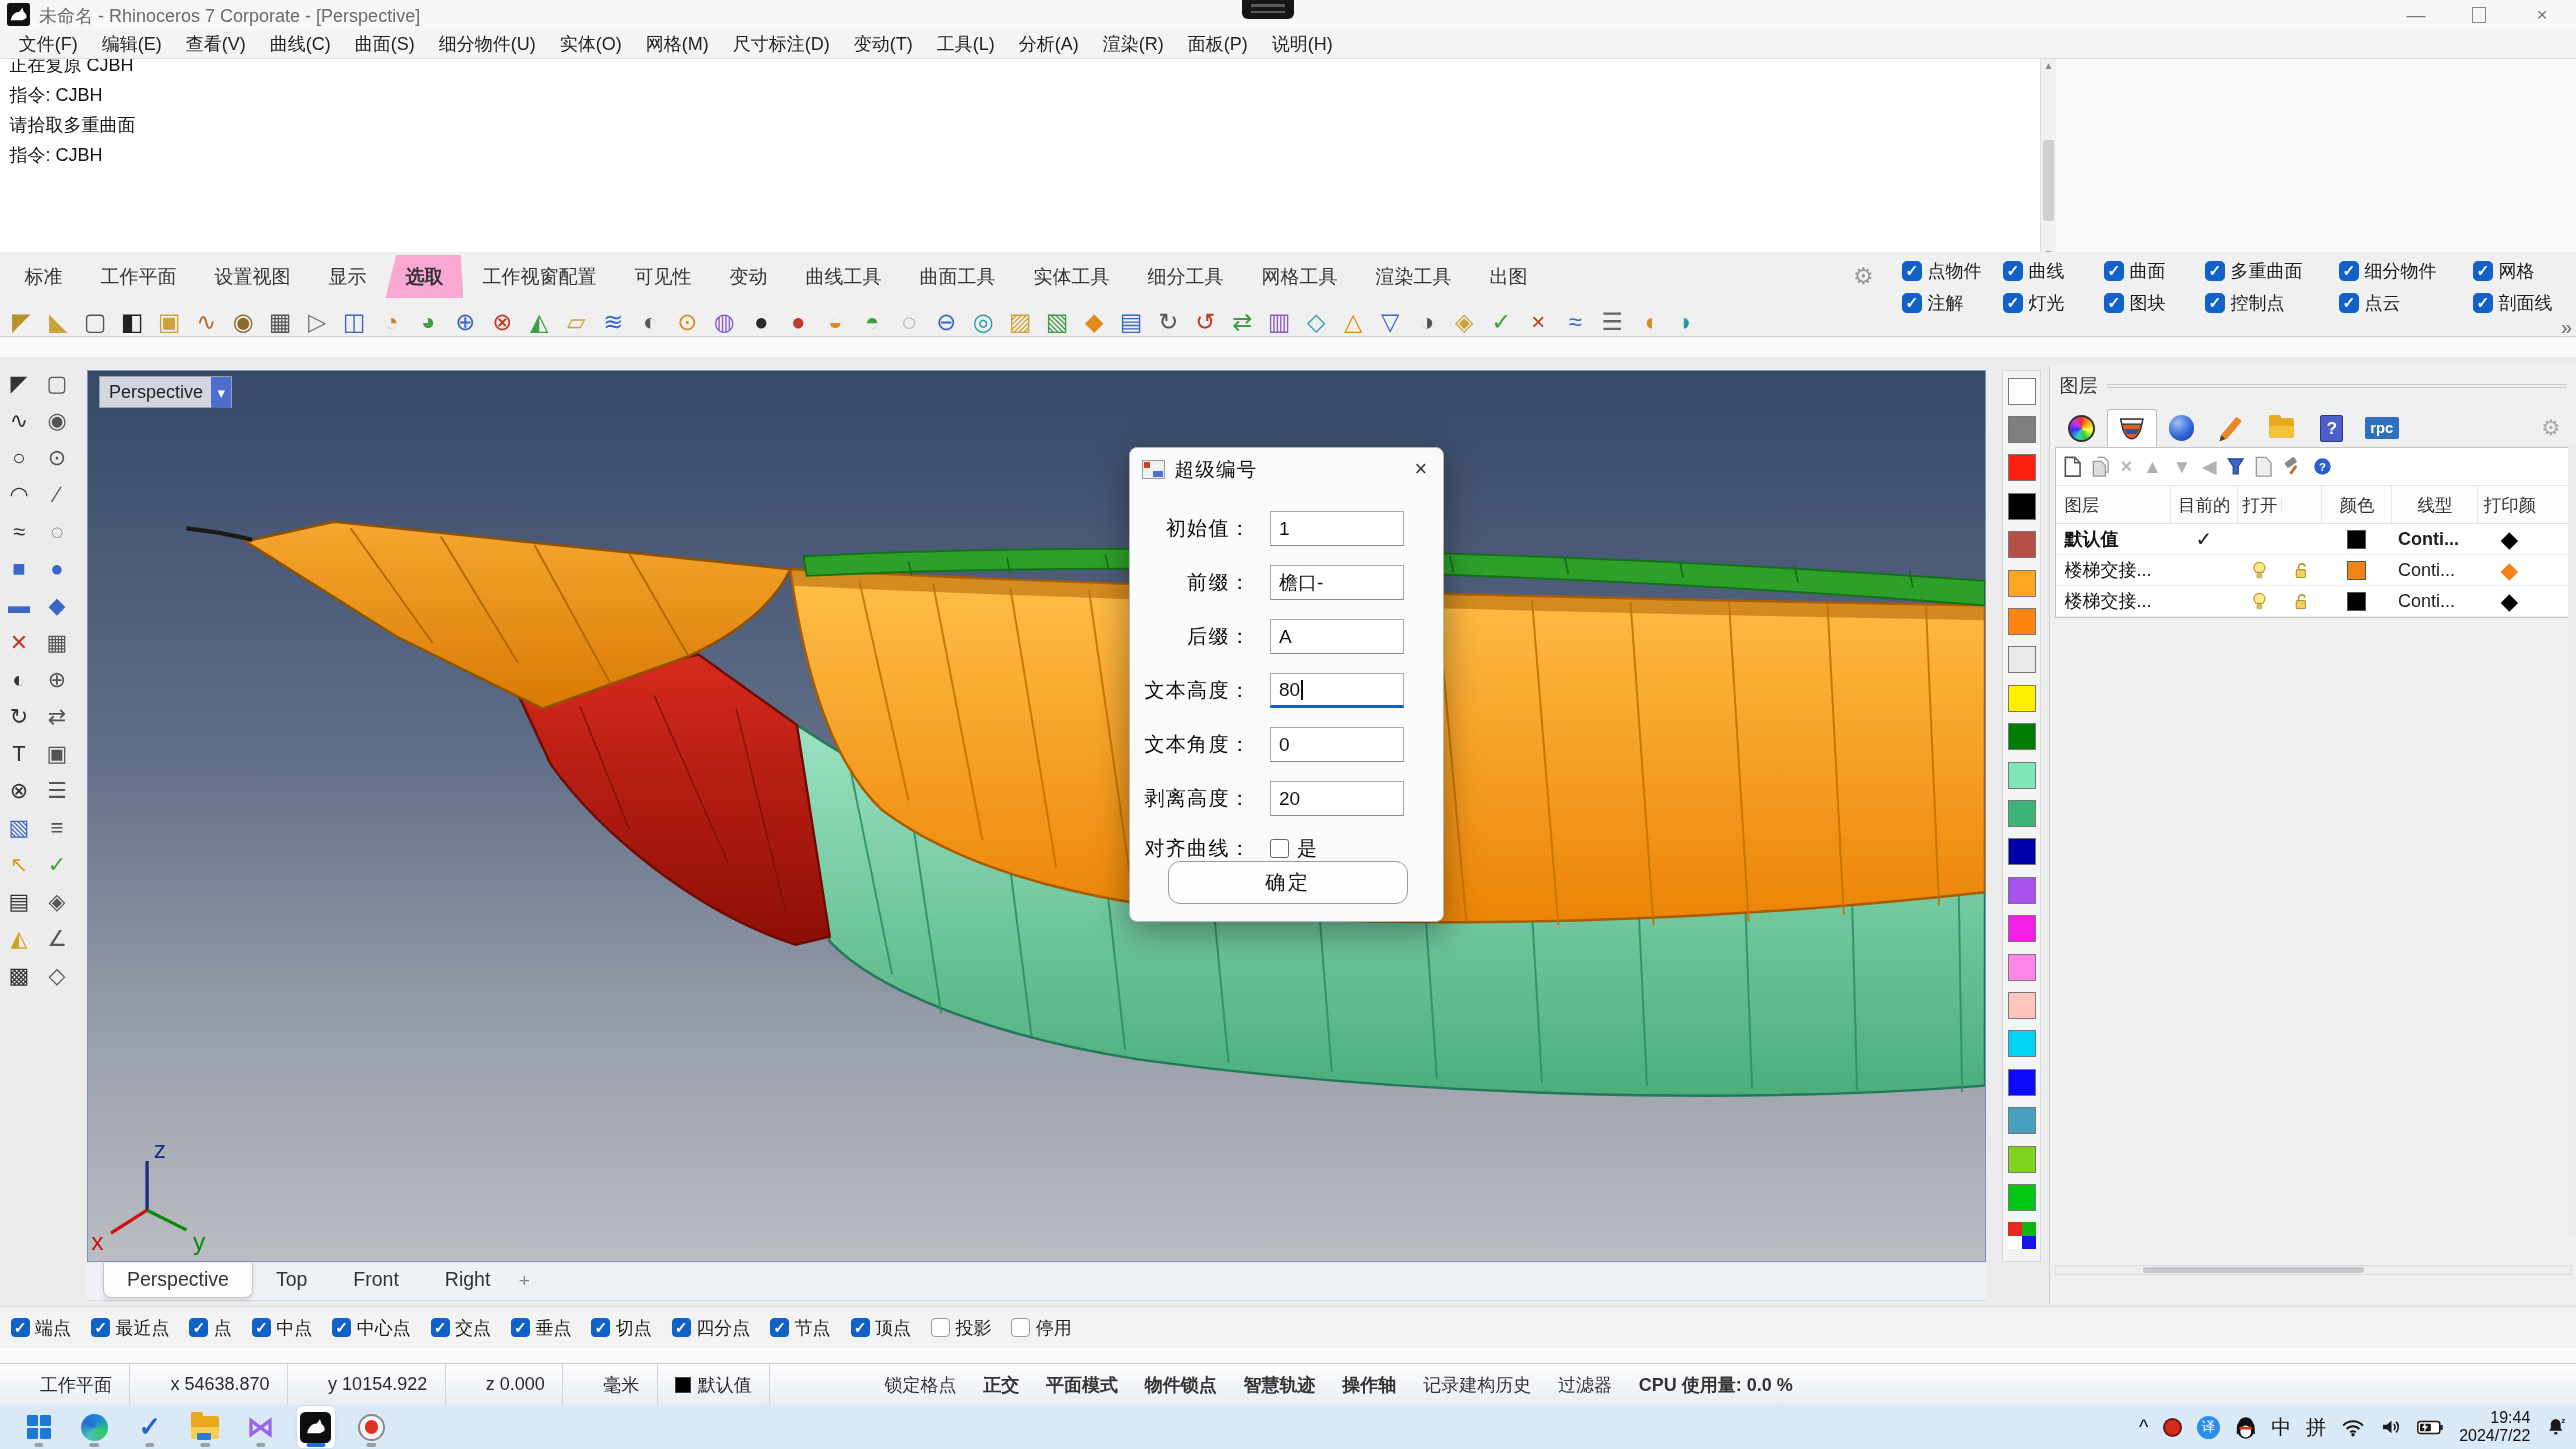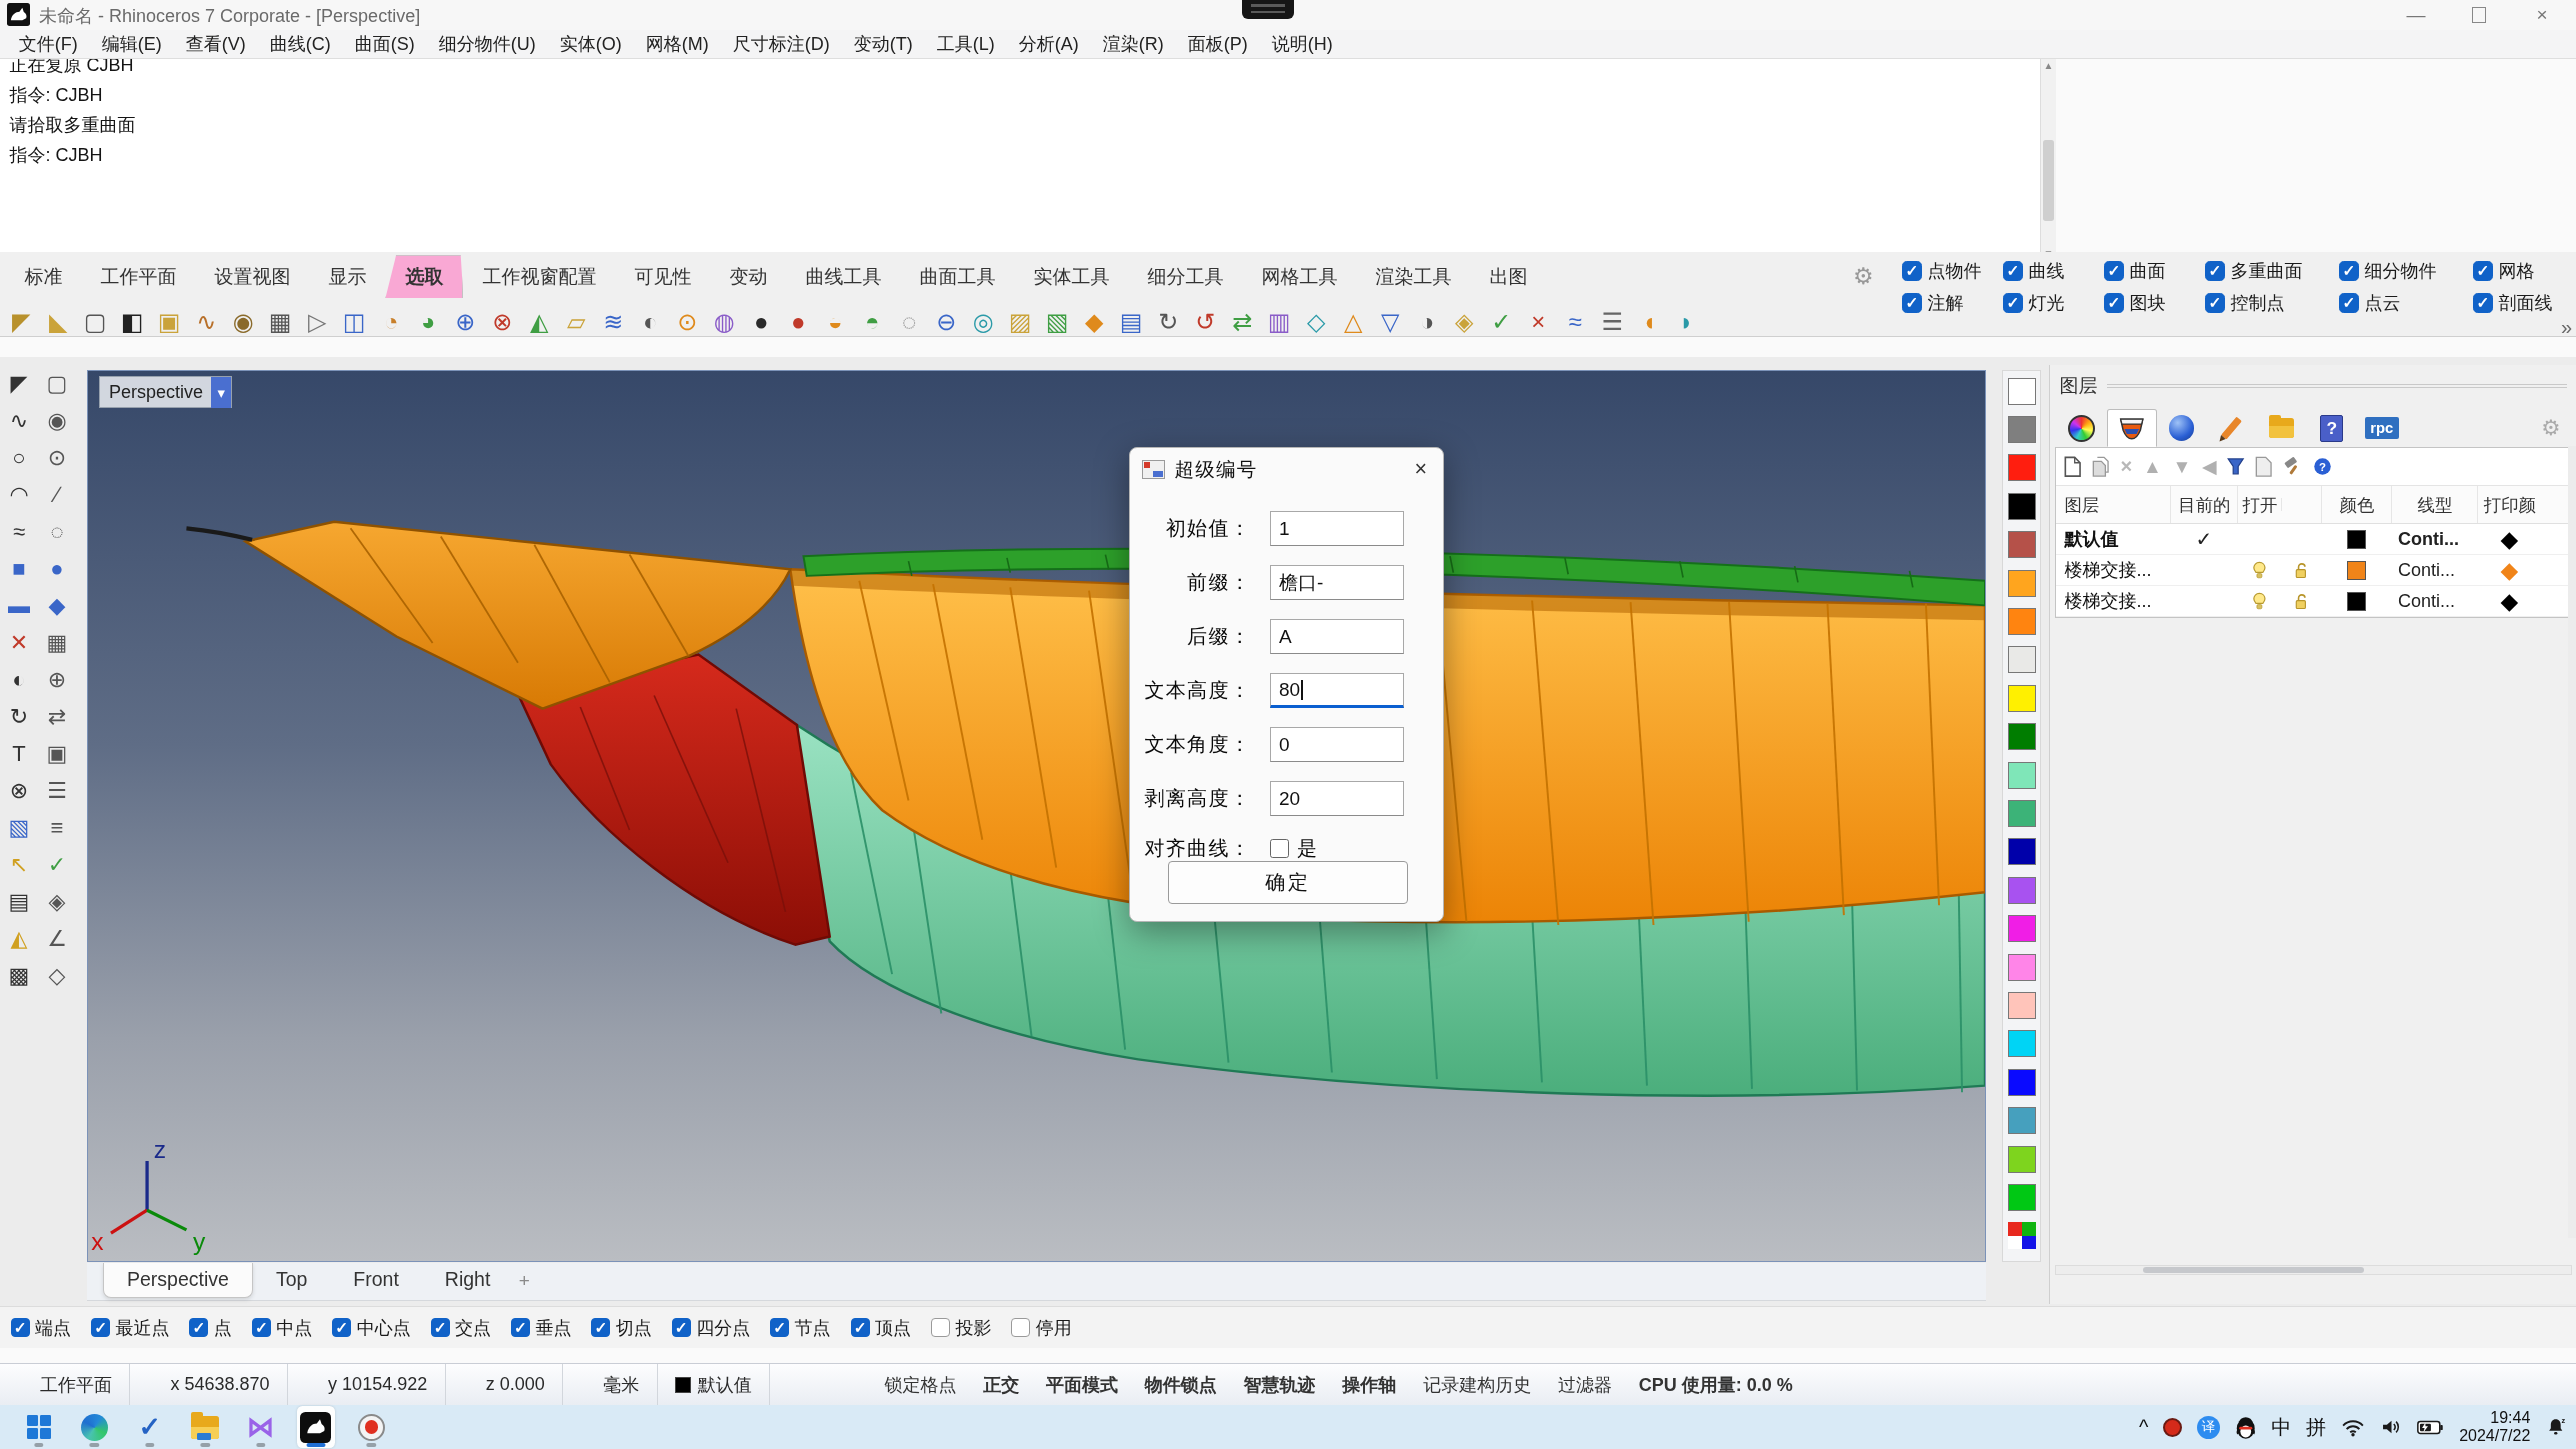"确定" .dok { border-radius: 4px -> 12px }
